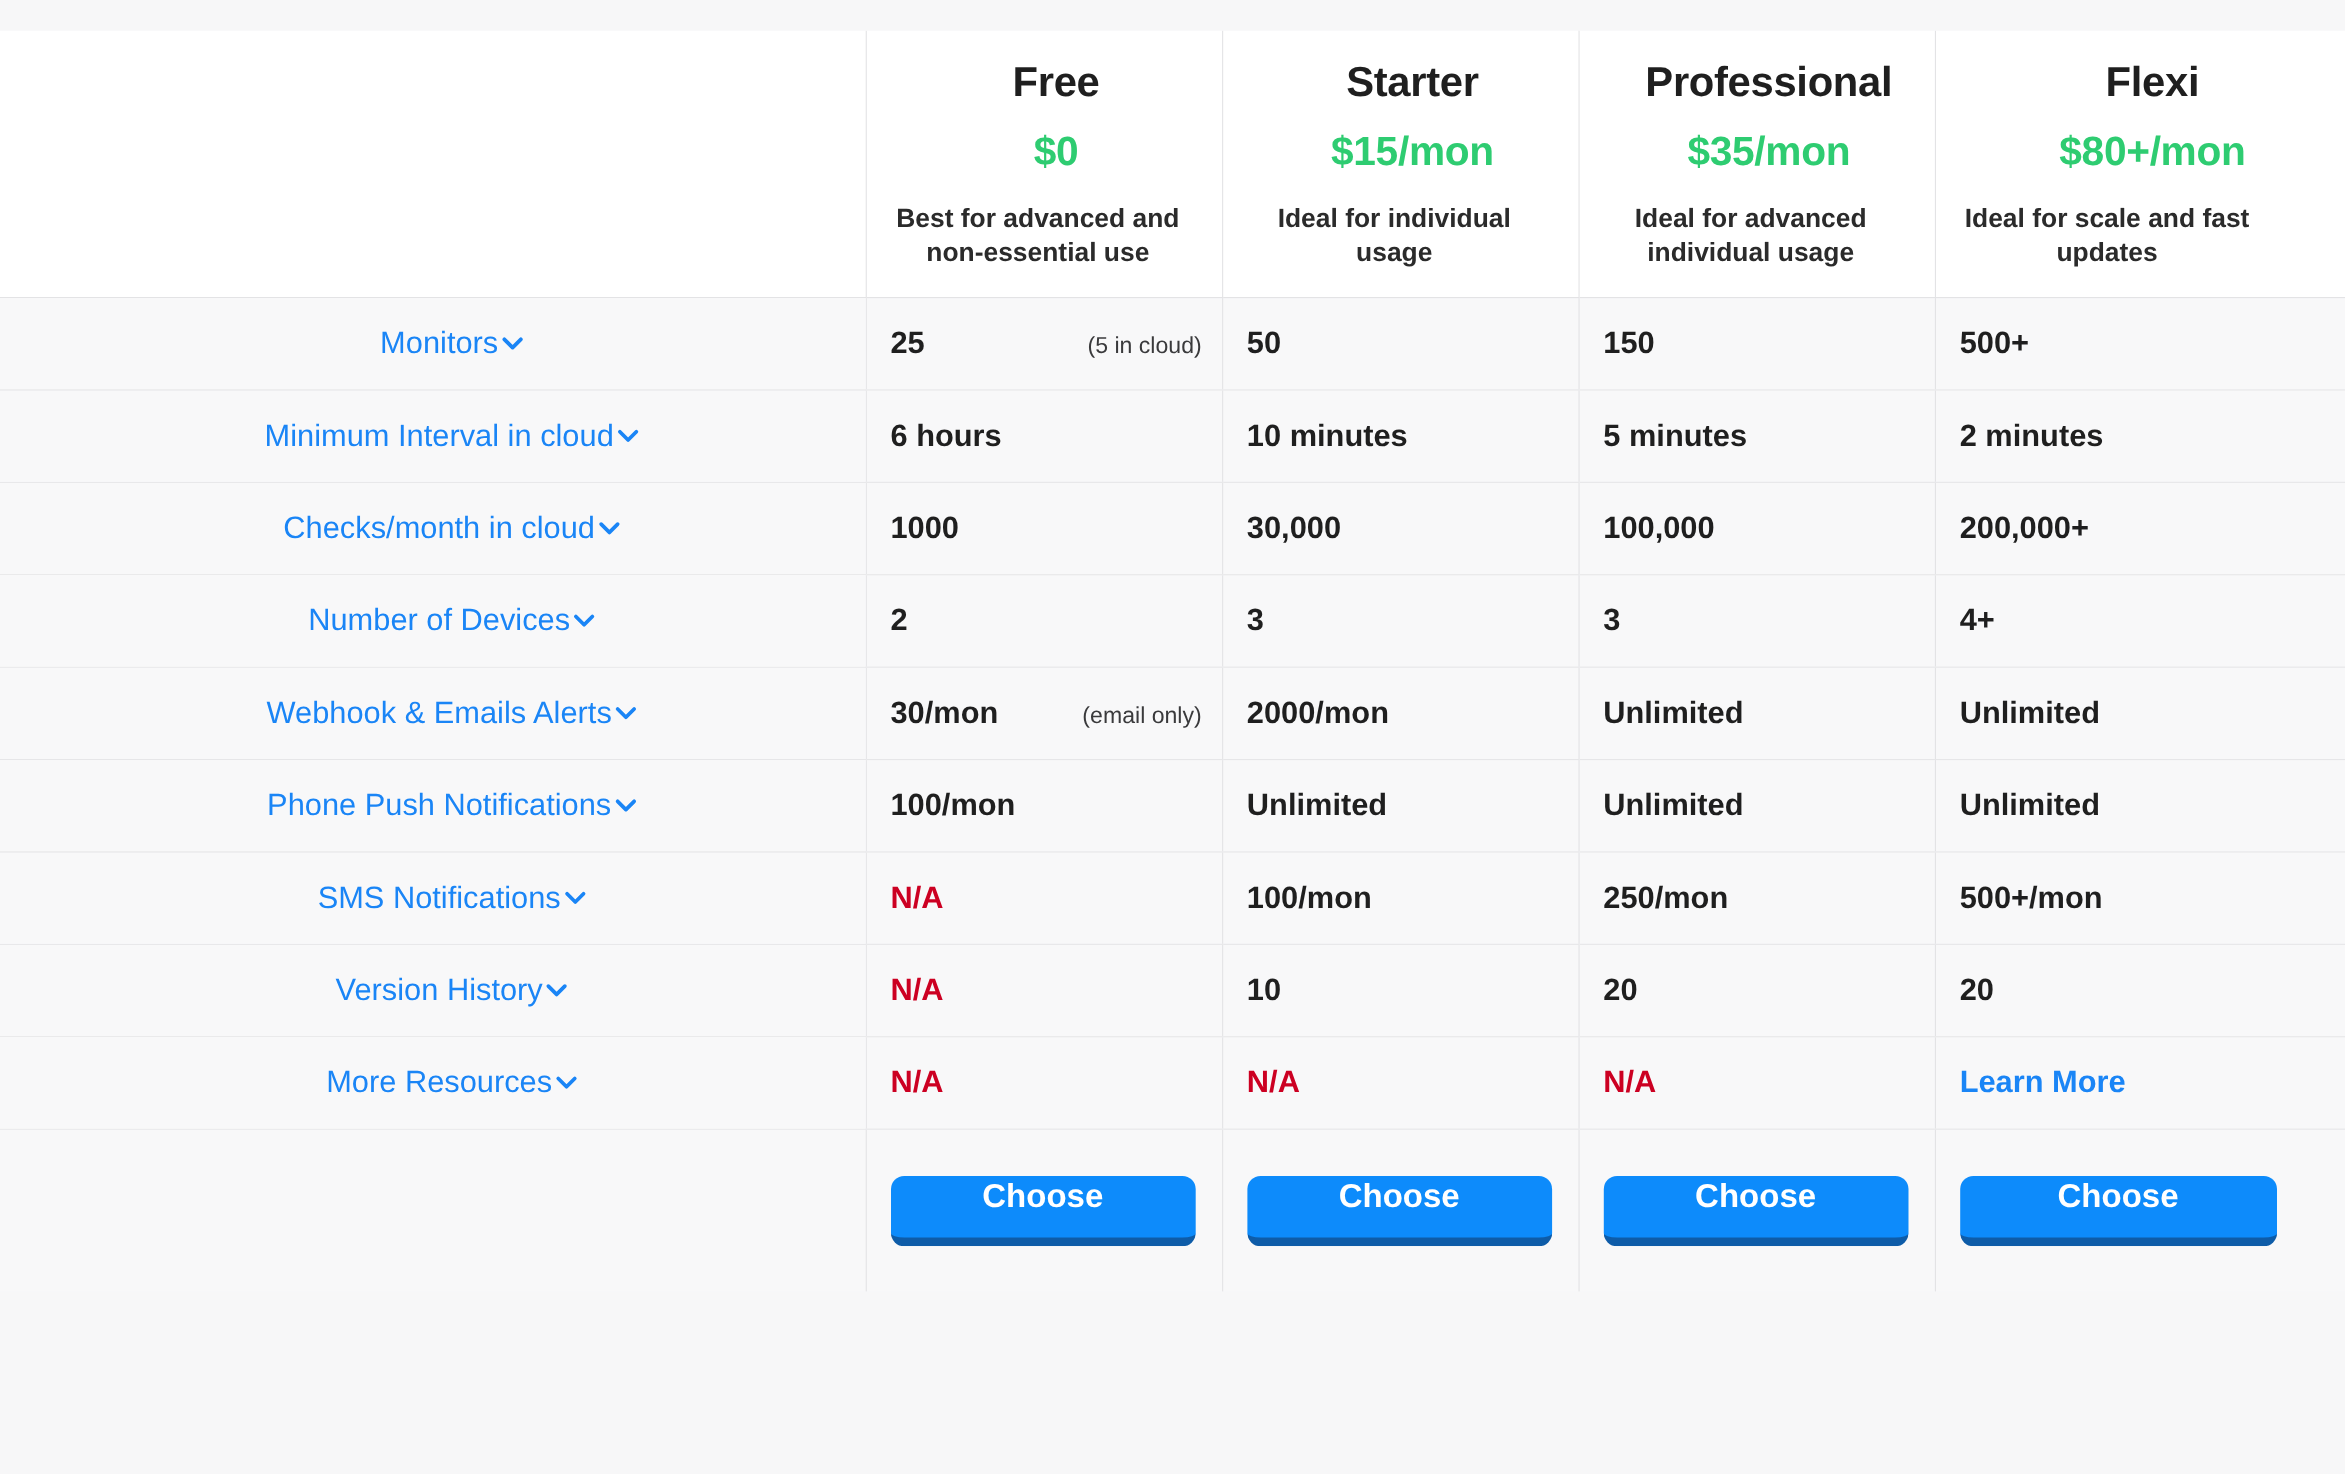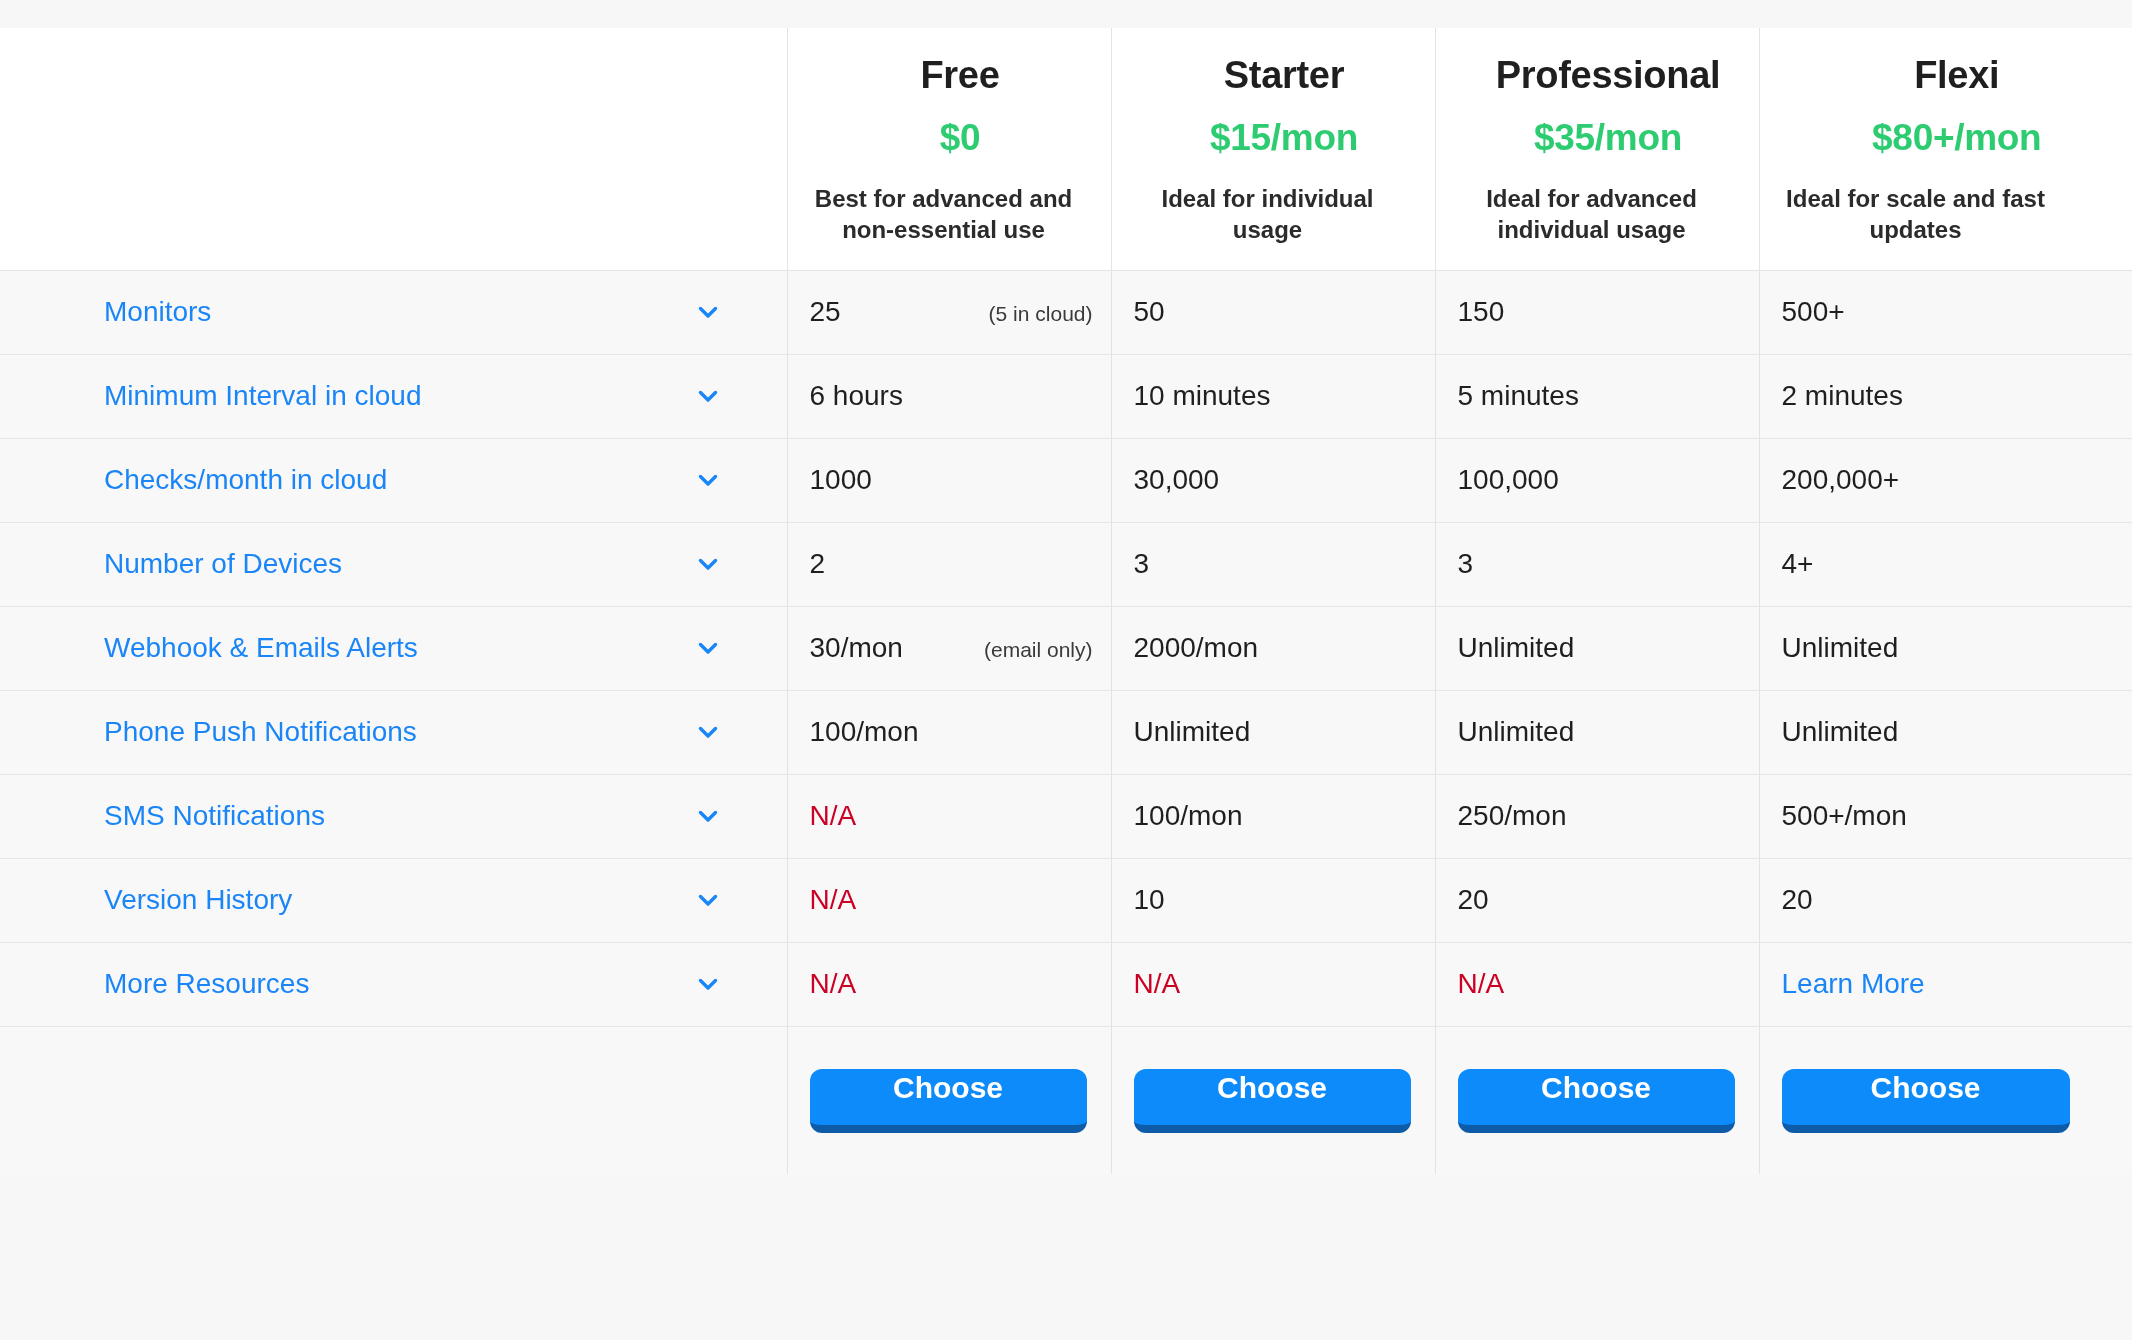"Monitors" .feature-inner { justify-content: space-between -> center }
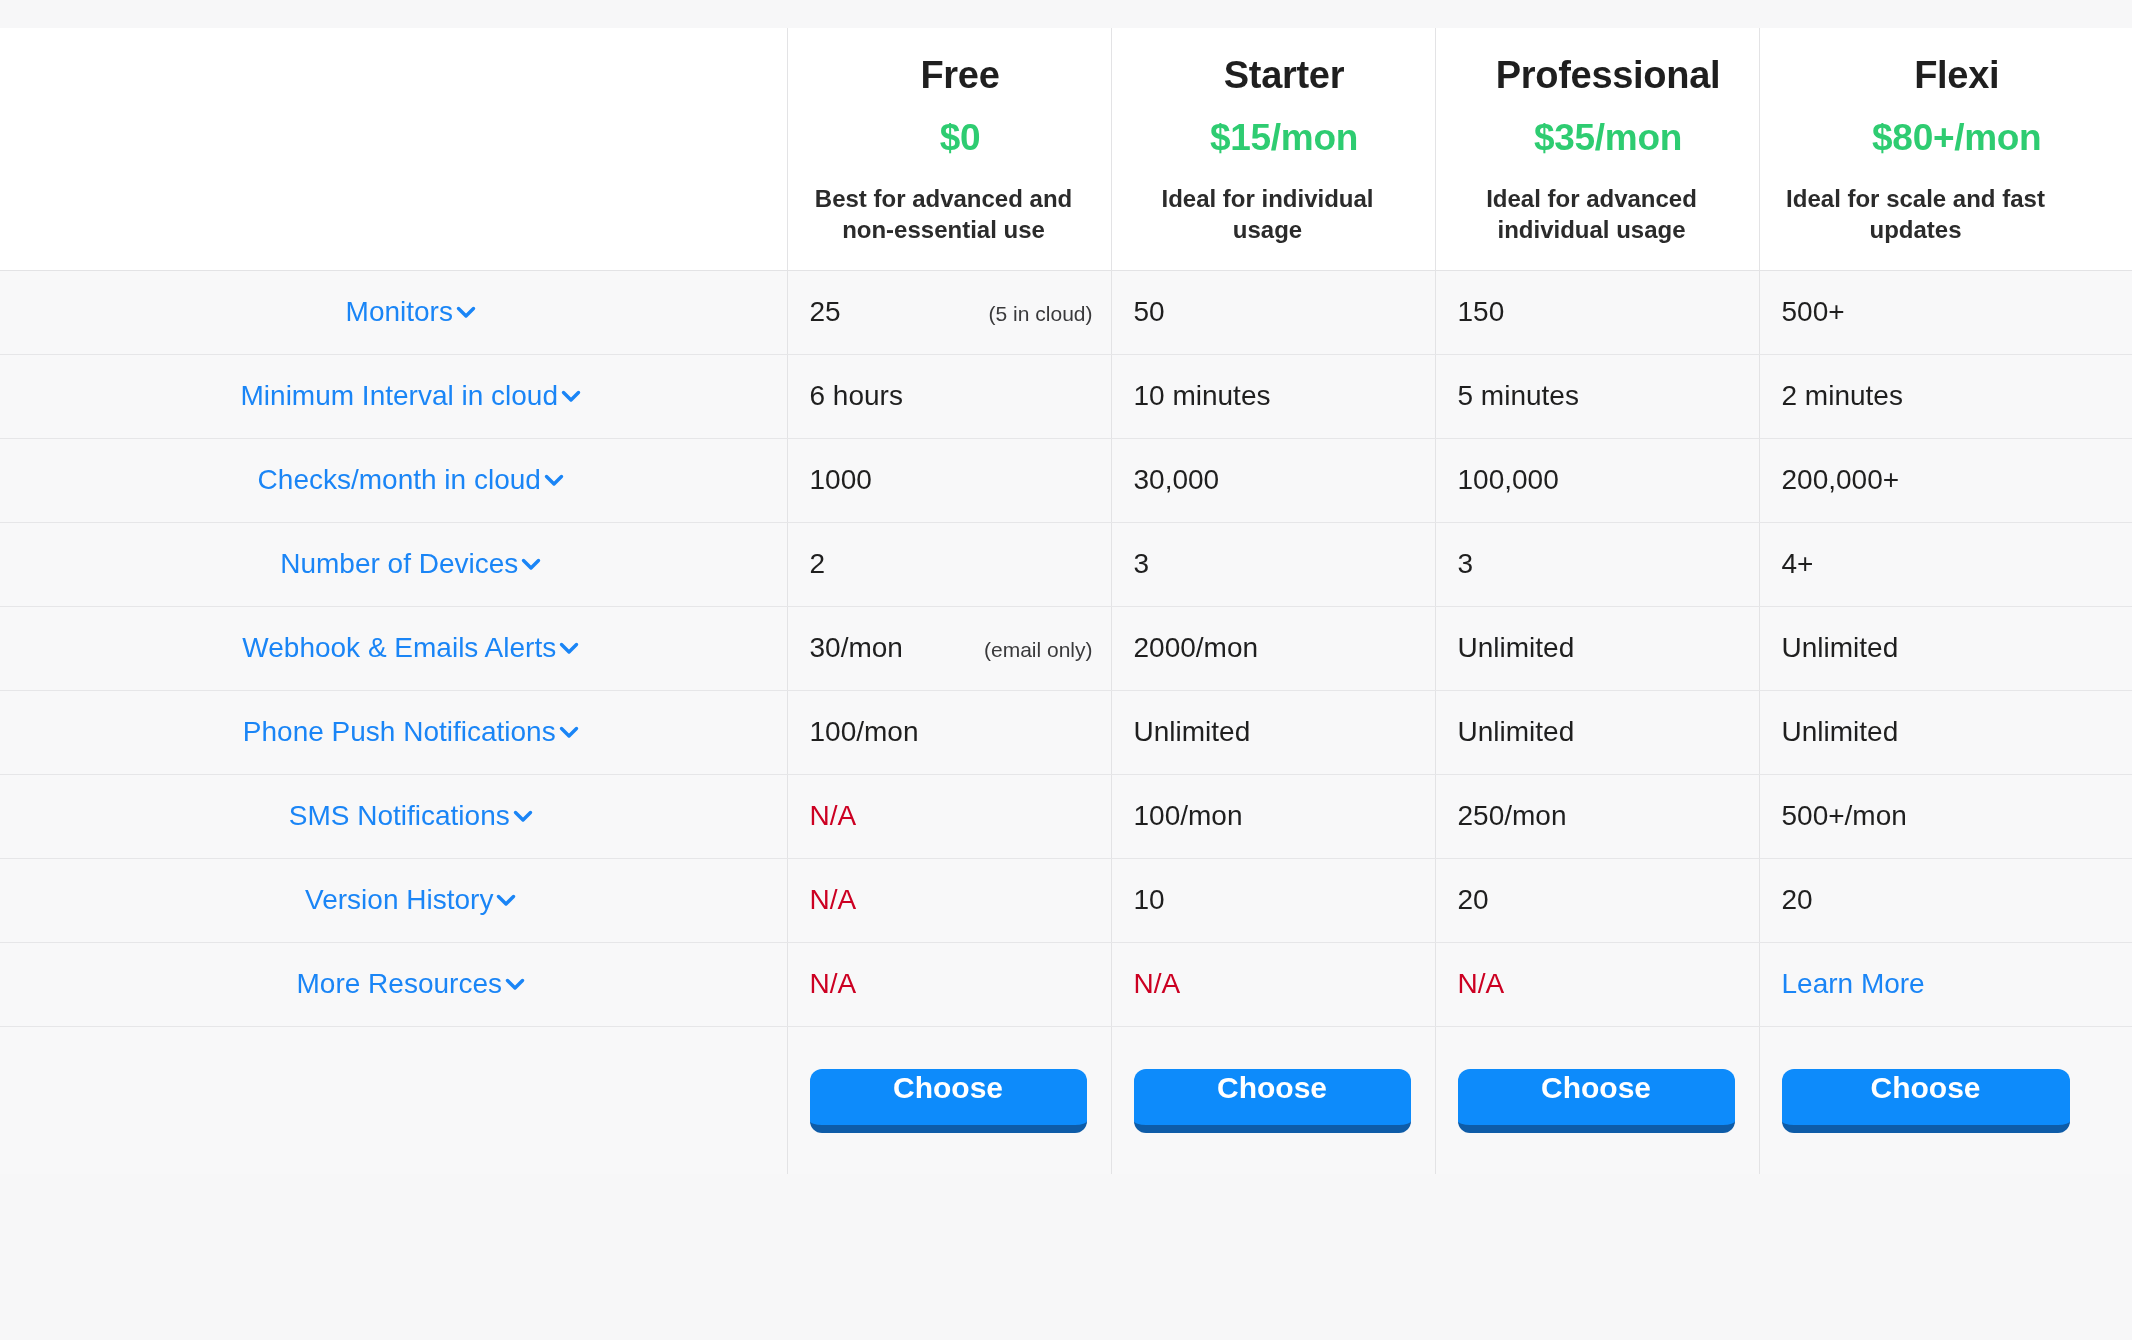"25" .val-main { font-weight: none -> bold }
